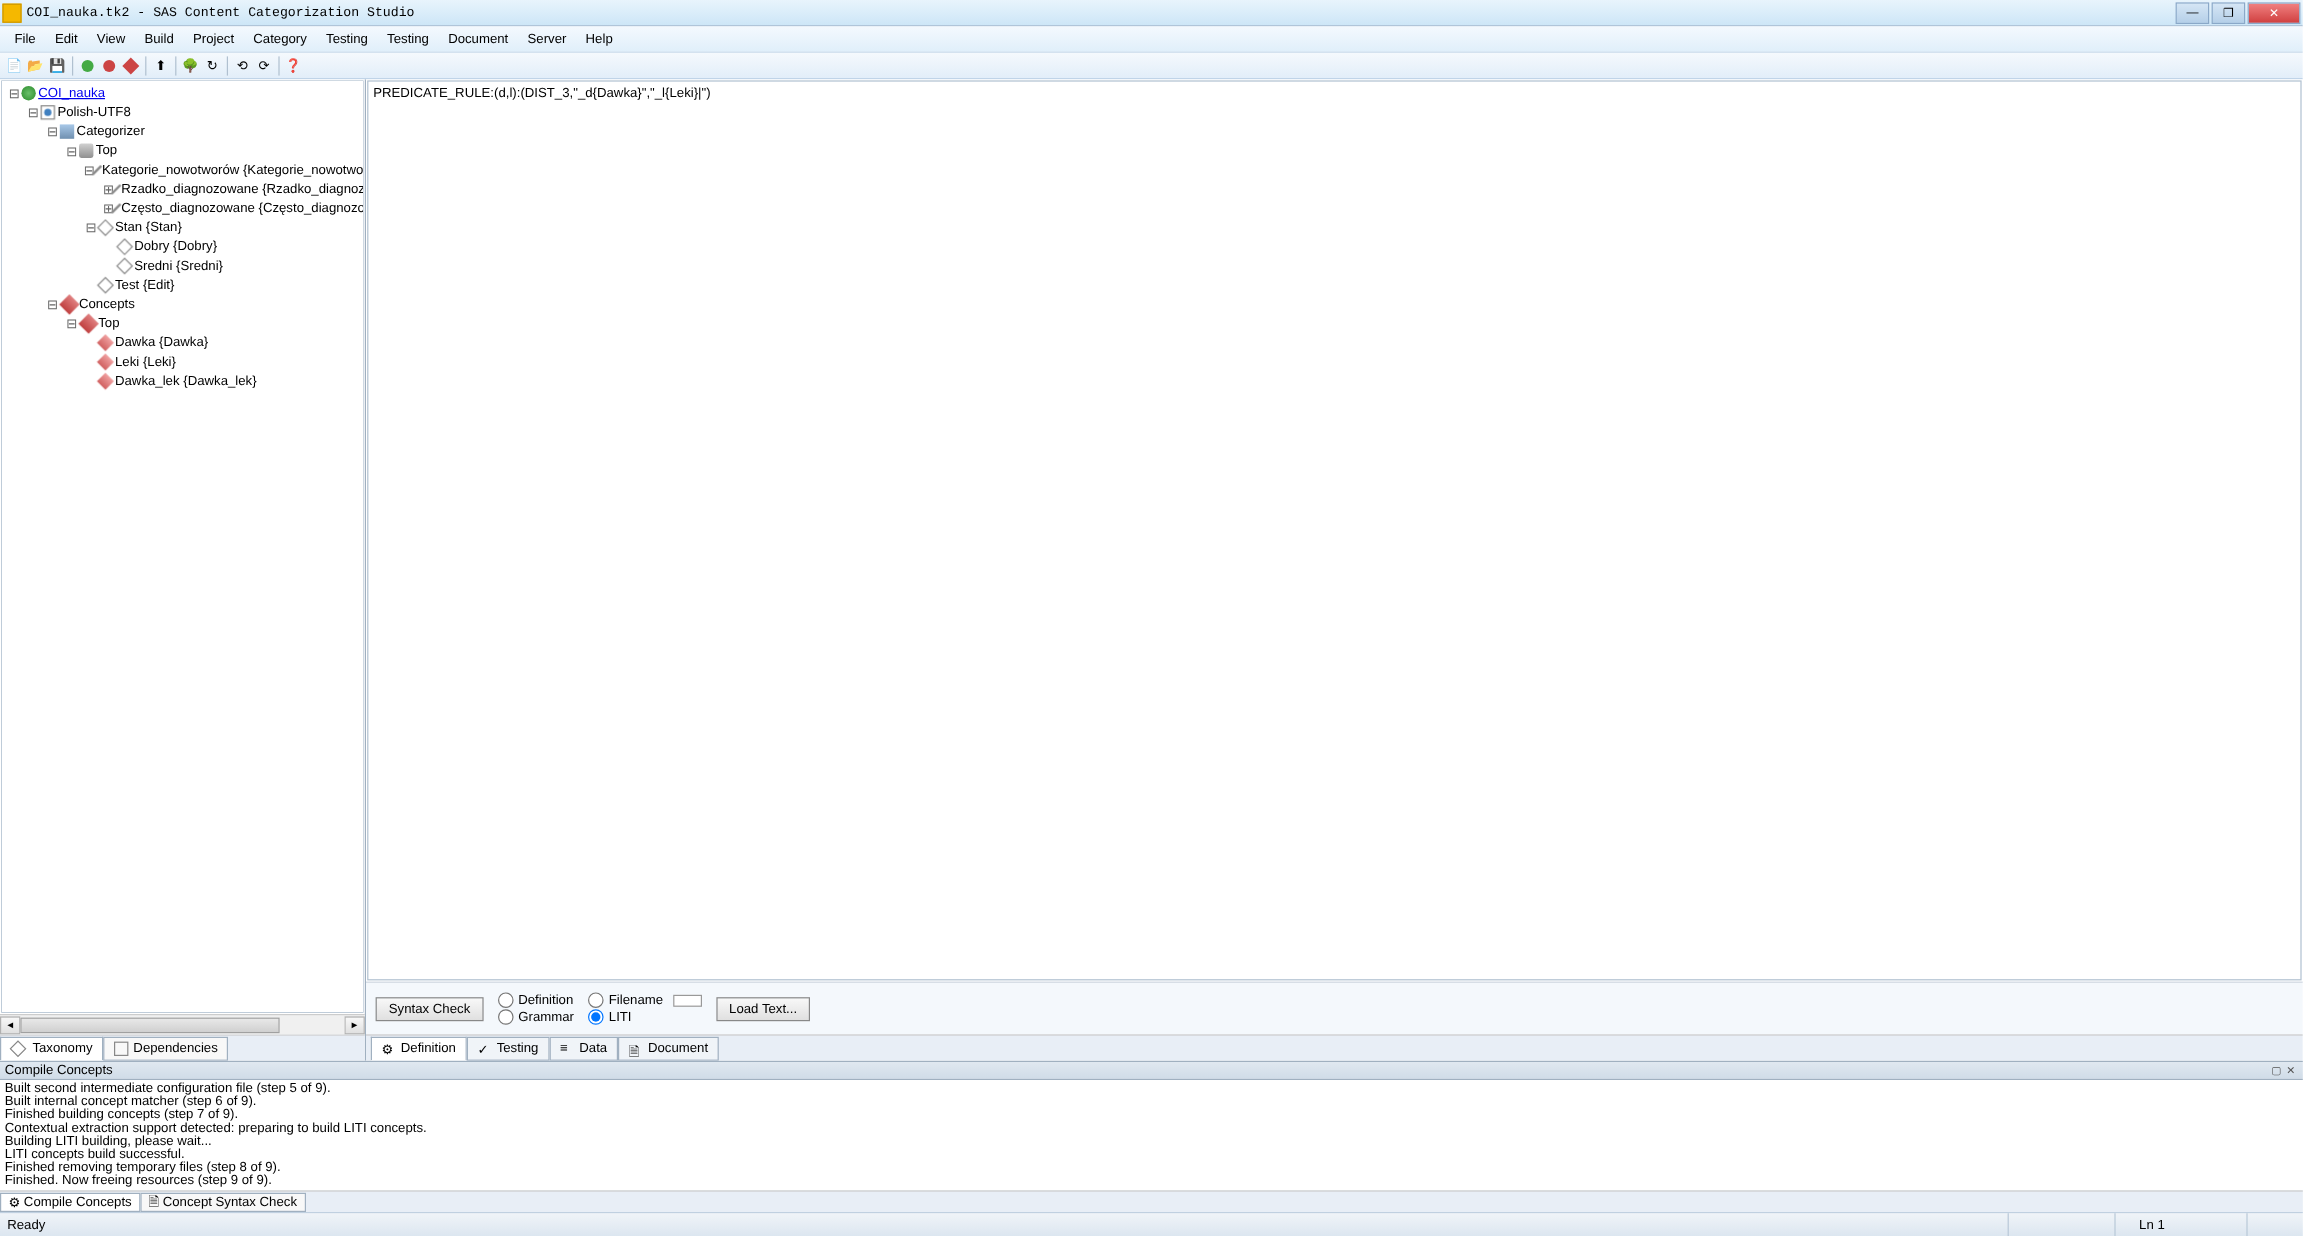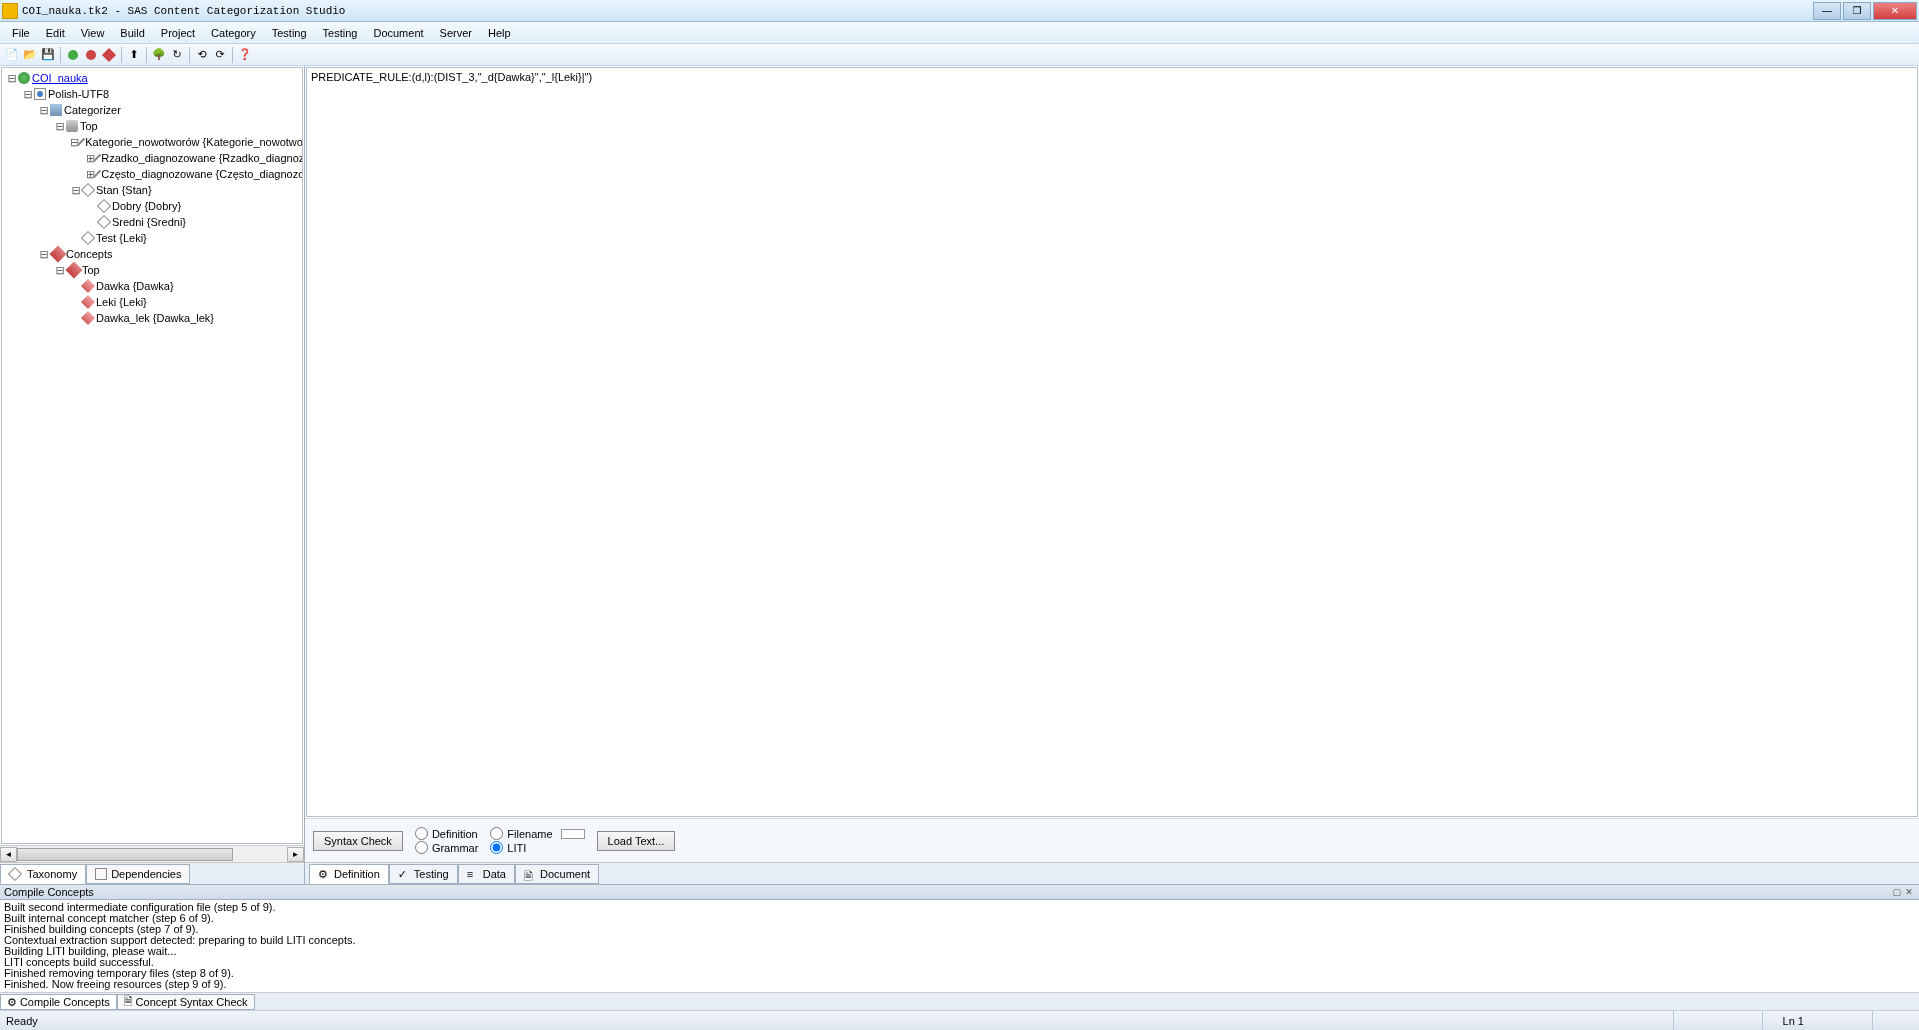"Test {Leki}" span.lbl { text: Leki -> Edit }
